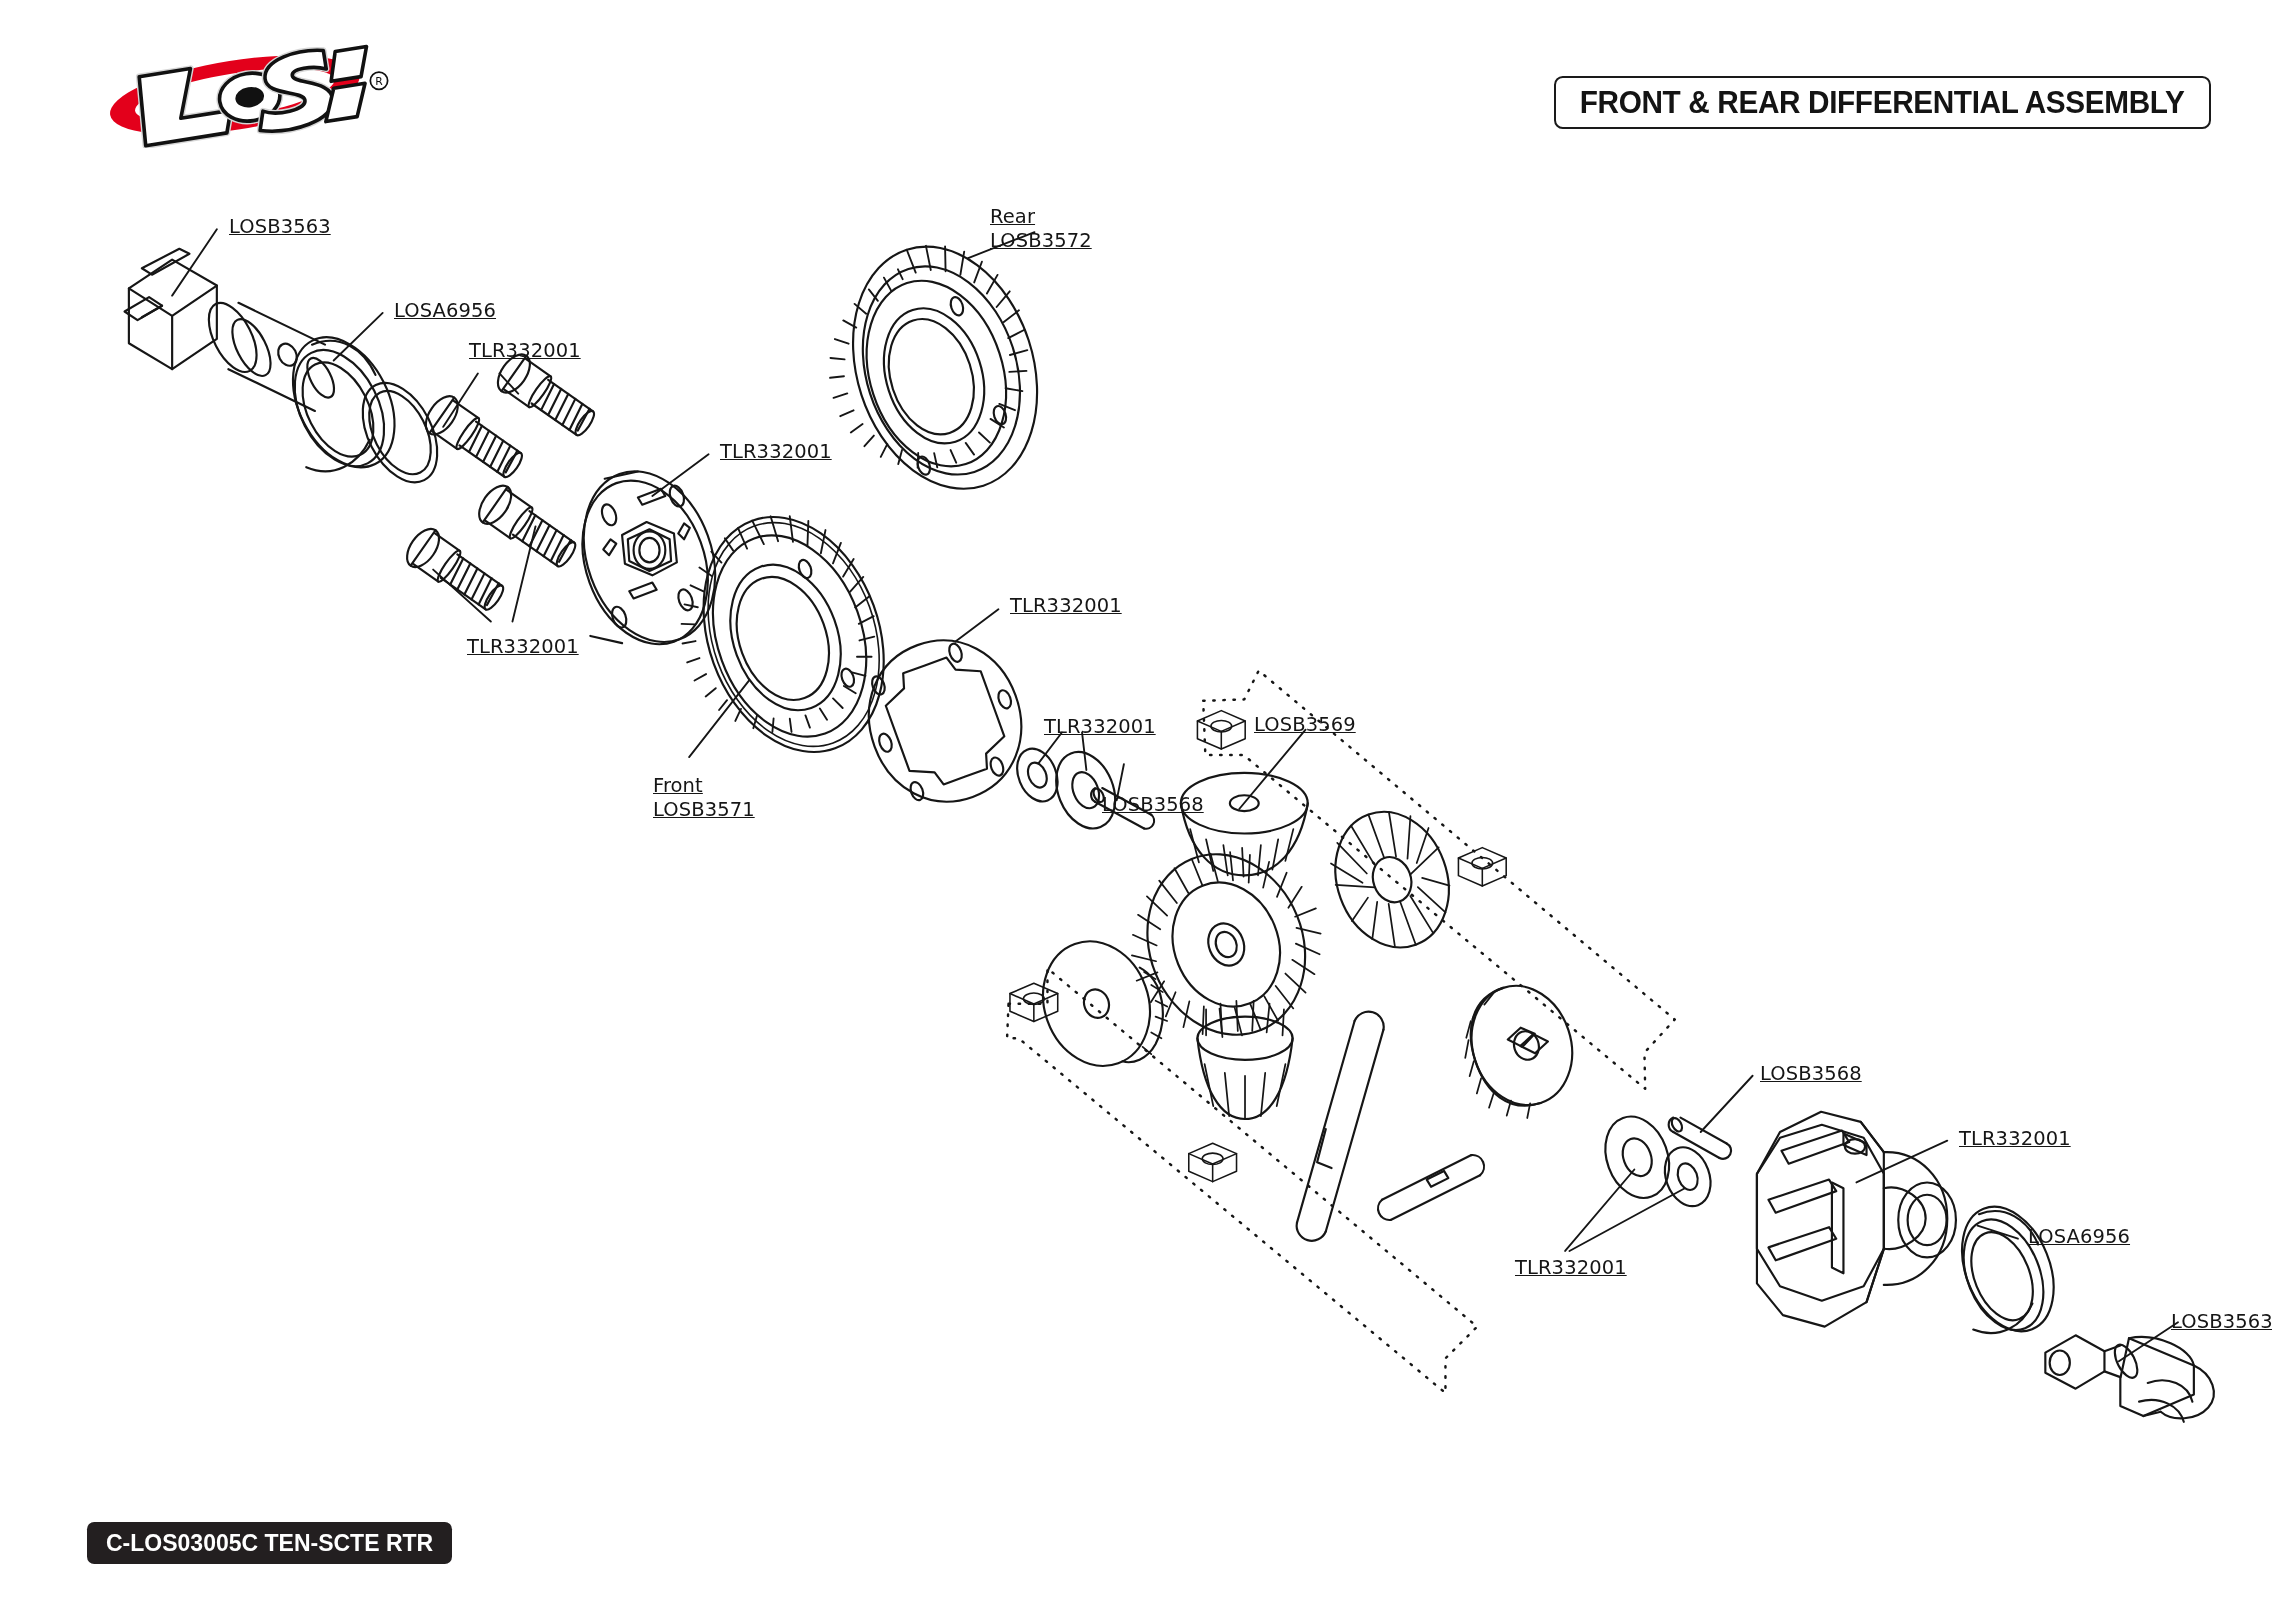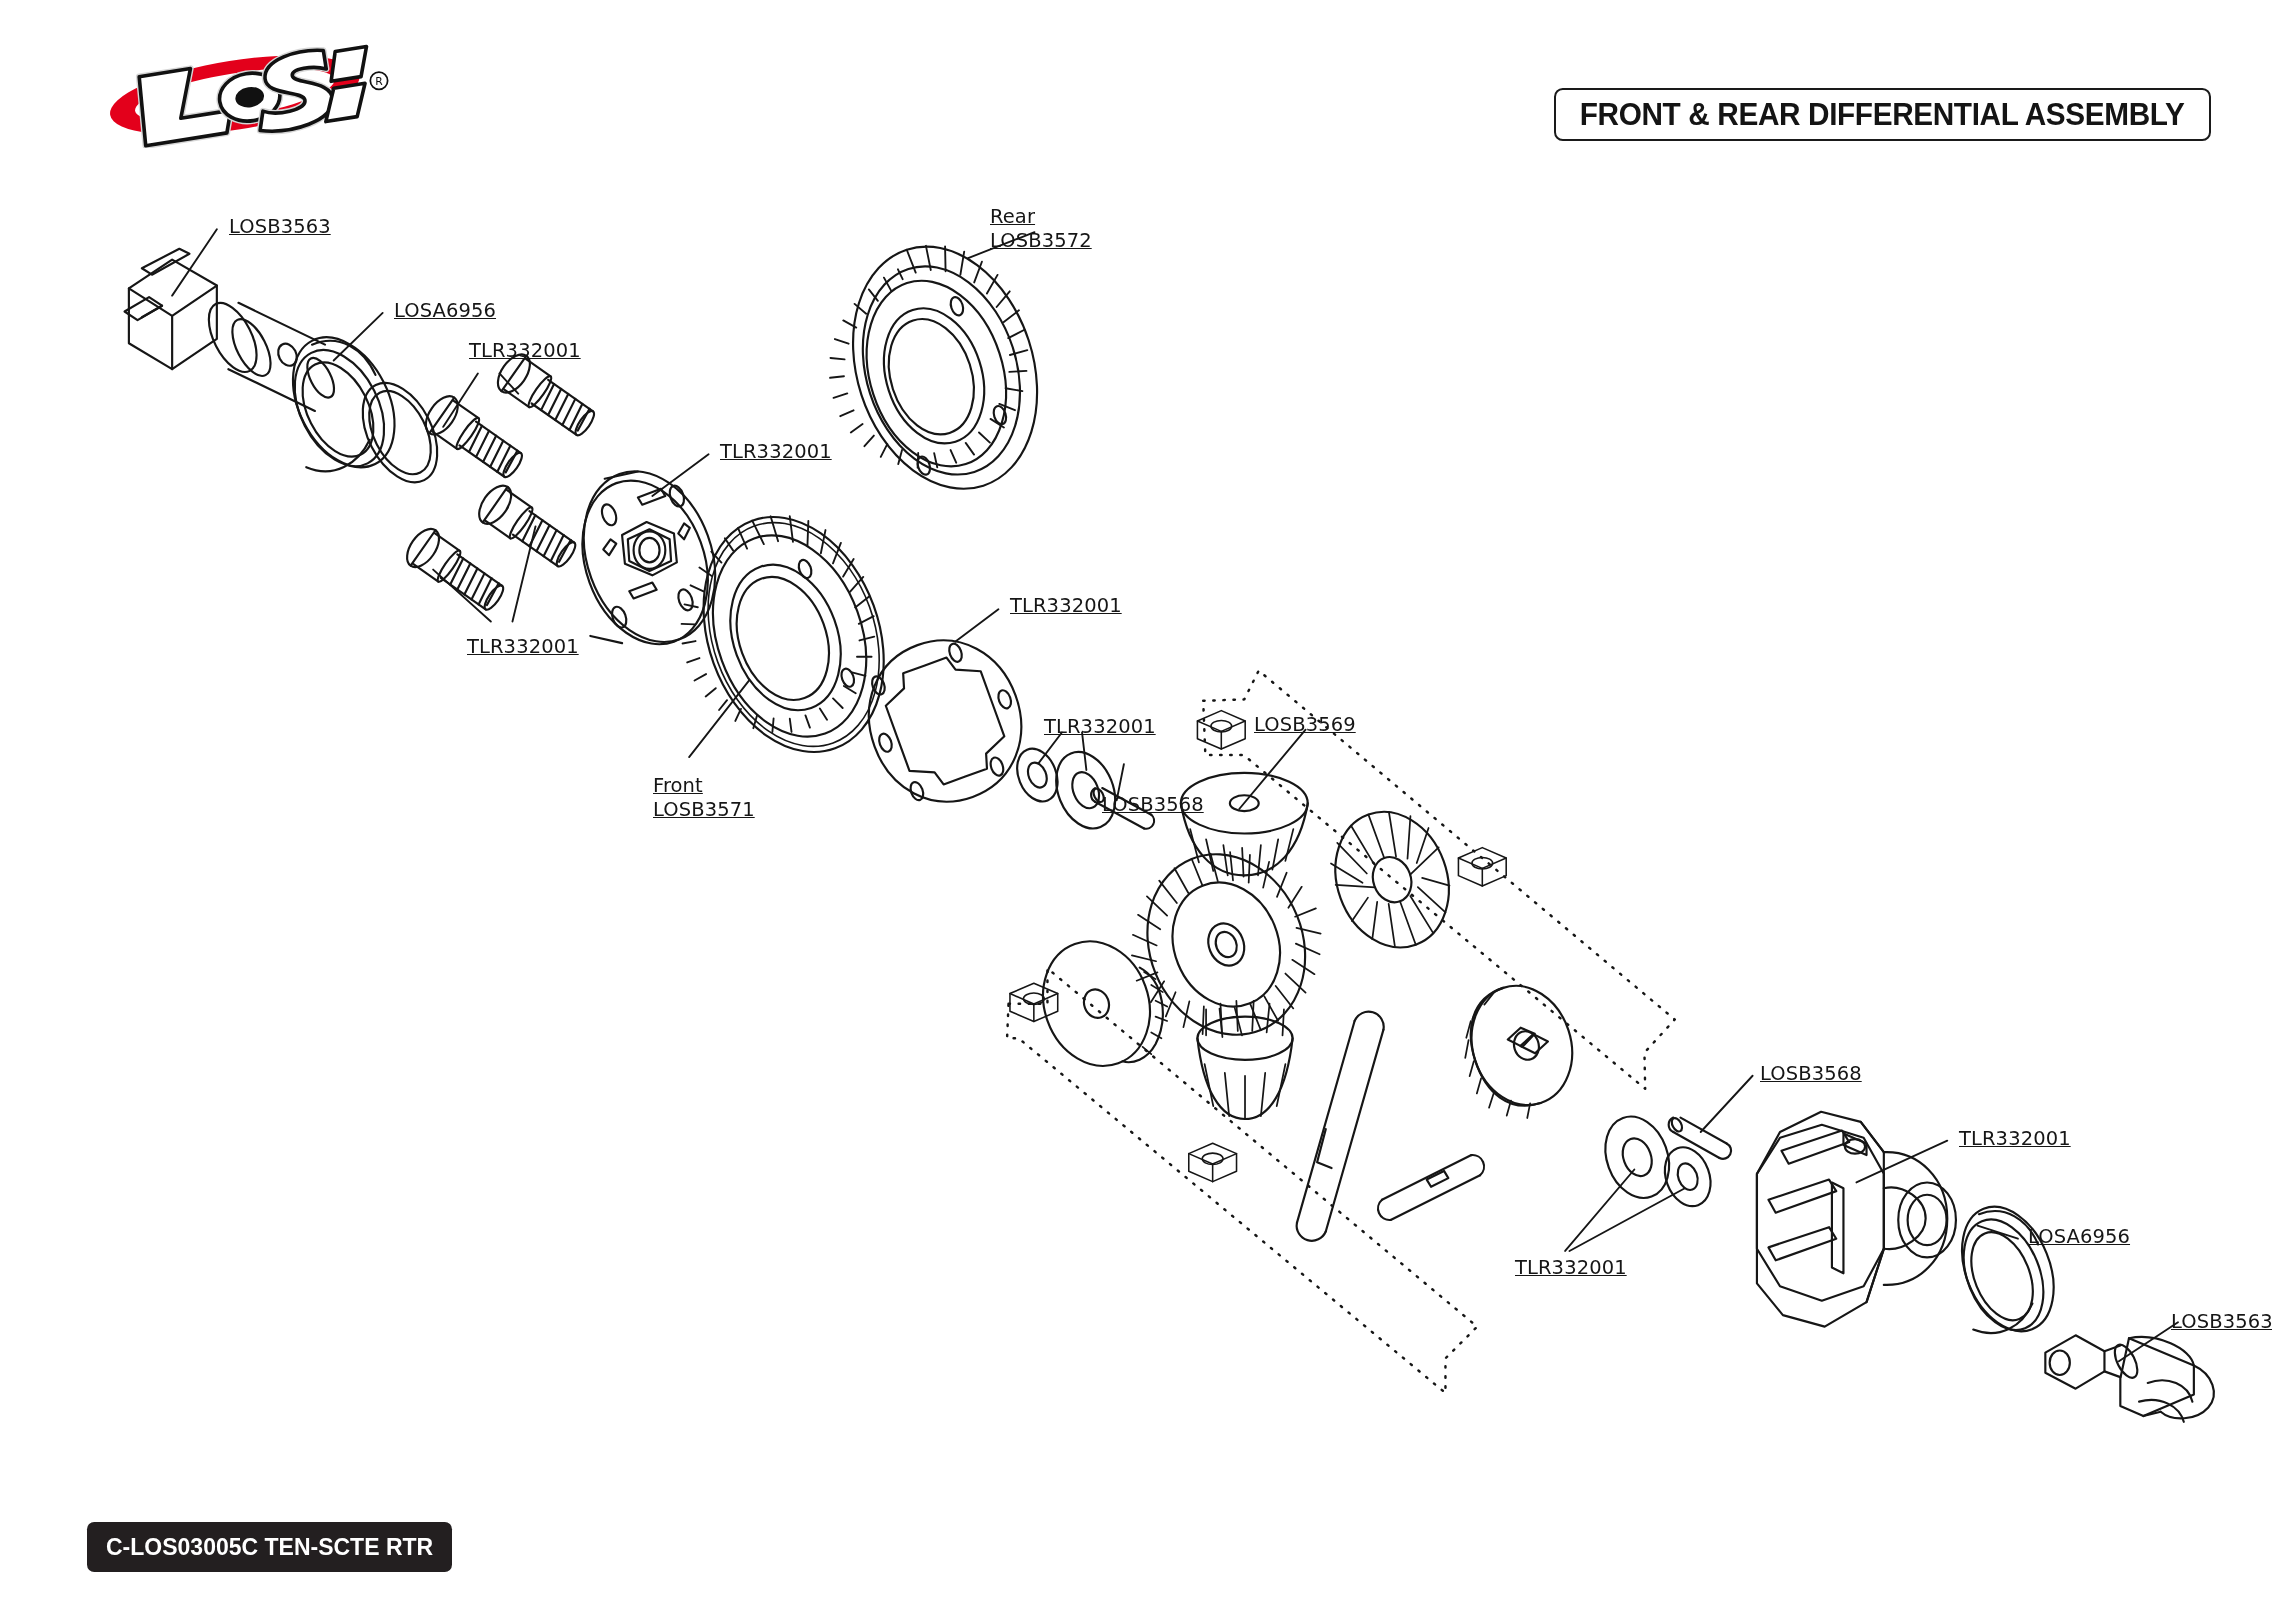"FRONT & REAR DIFFERENTIAL ASSEMBLY" #title-box { top: 88px -> 76px }
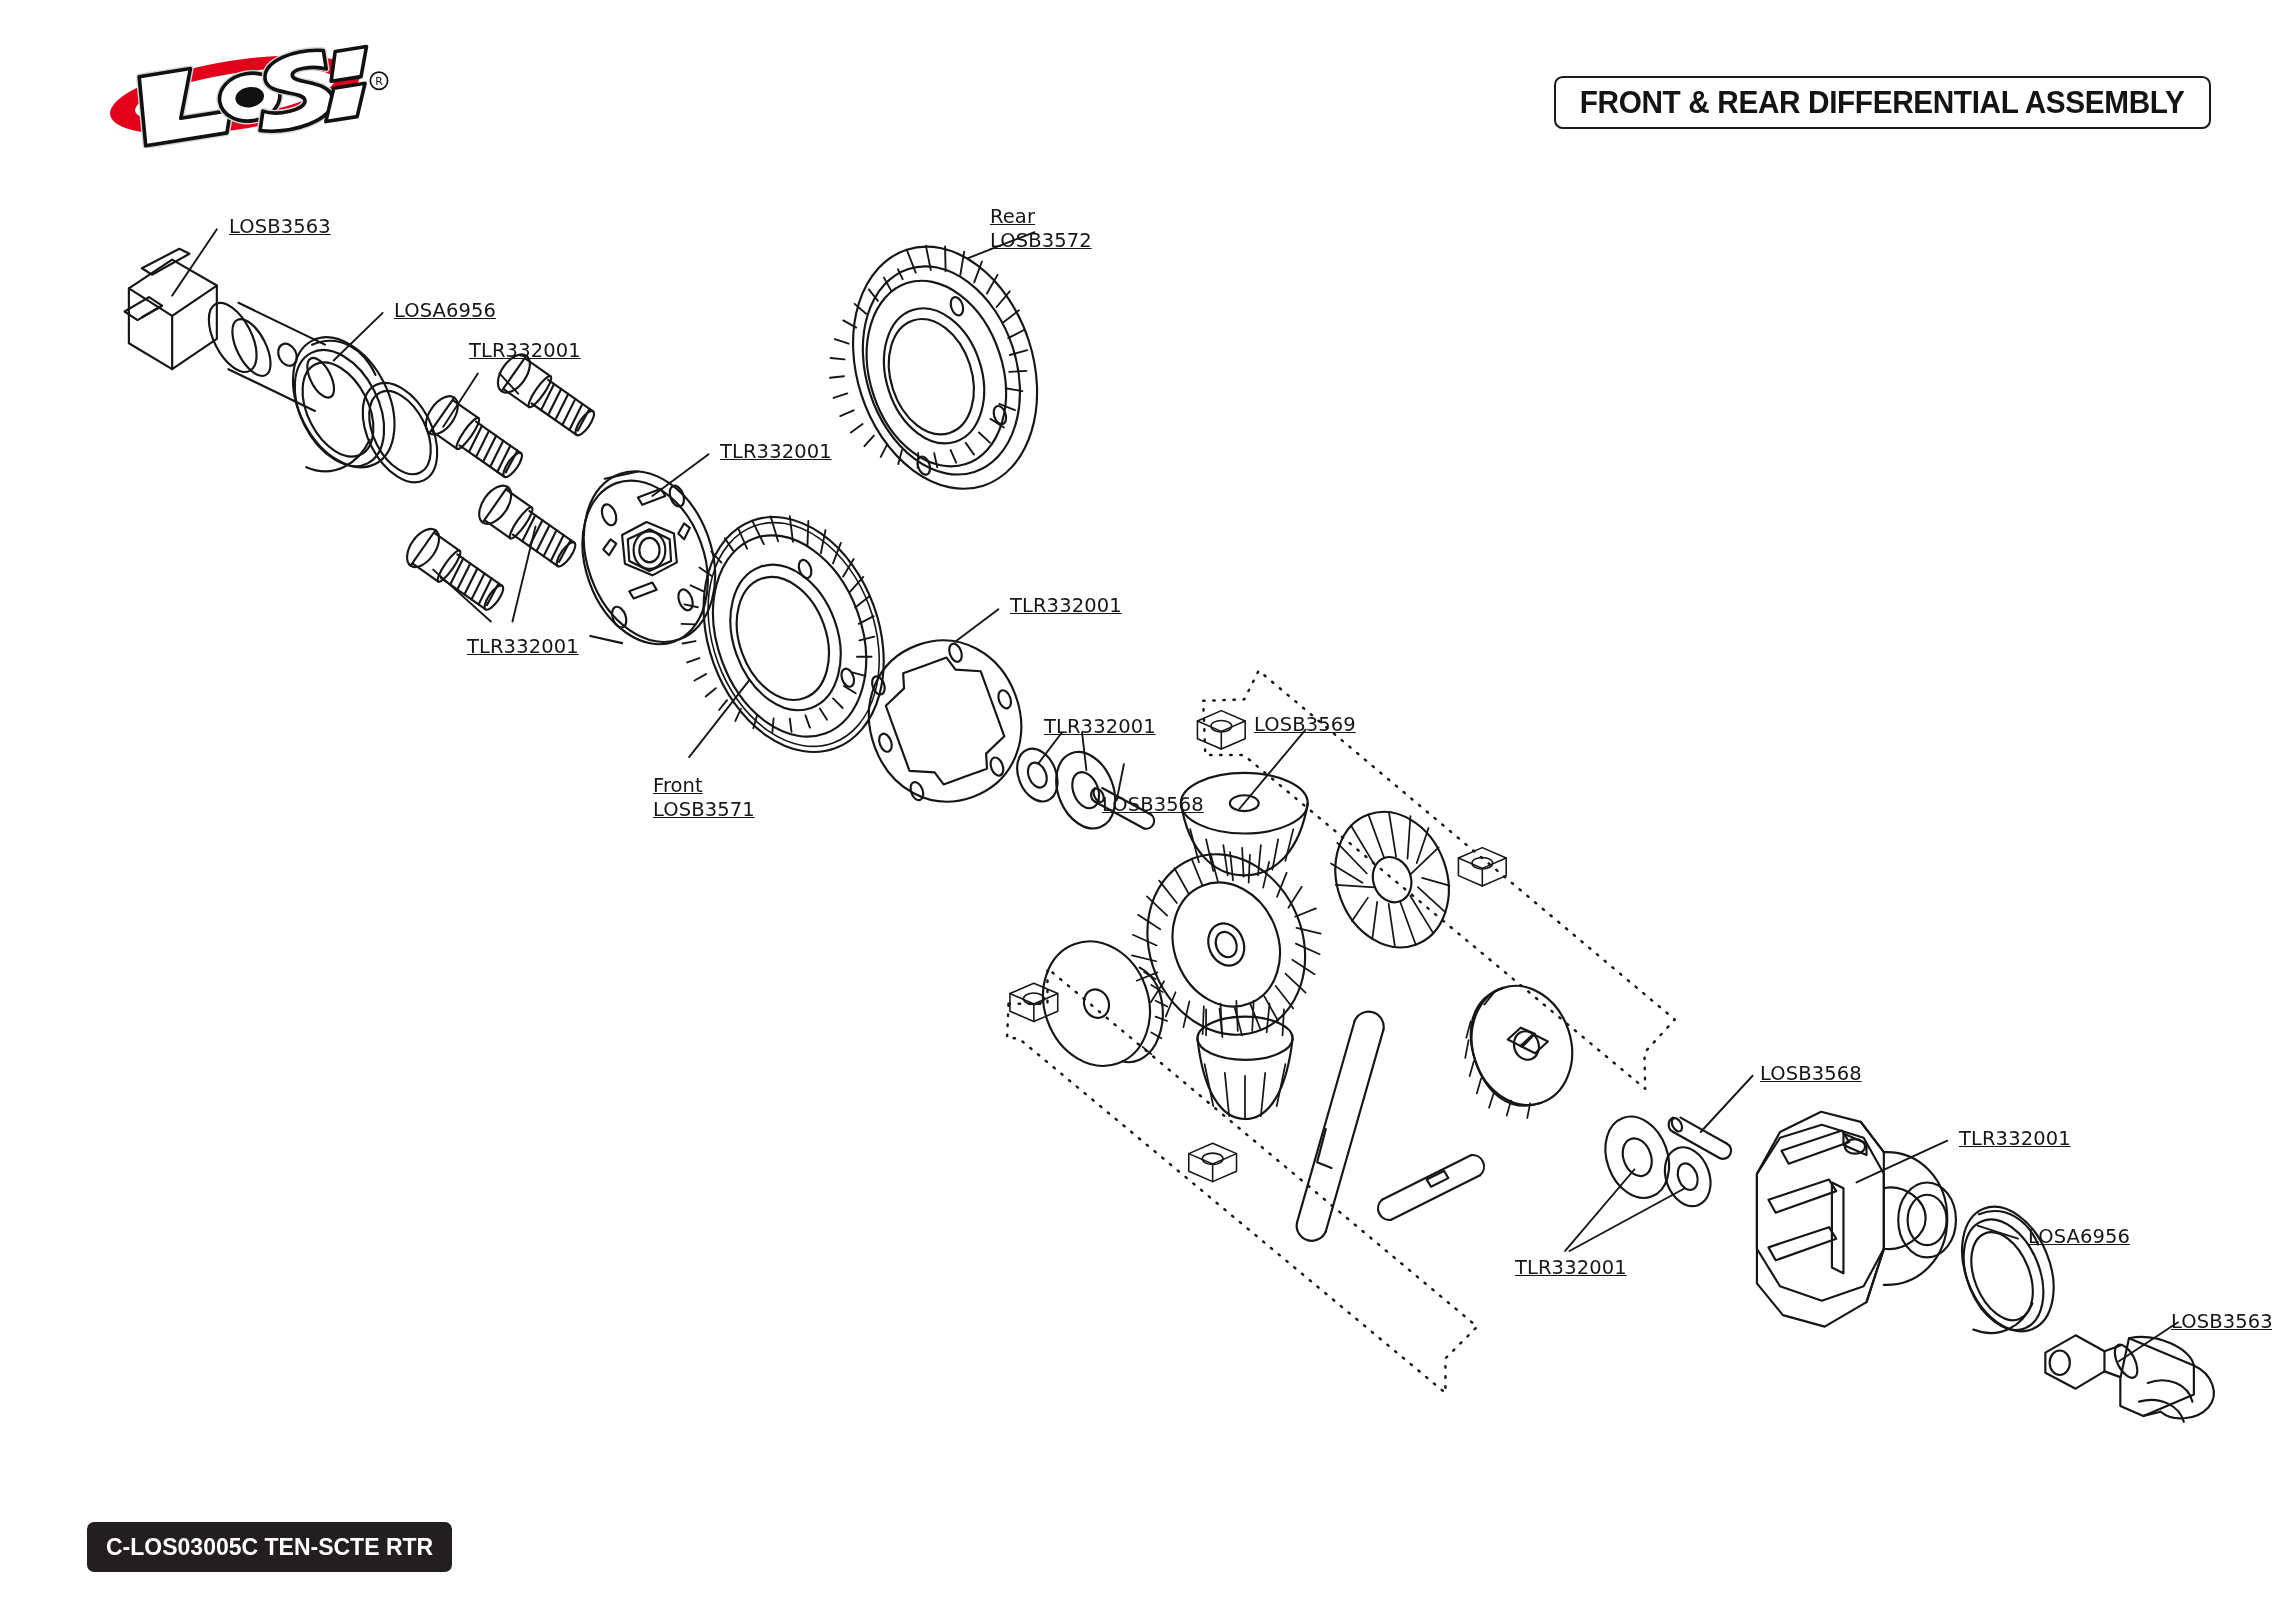"C-LOS03005C TEN-SCTE RTR" #footer-box { height: 50px -> 42px }
